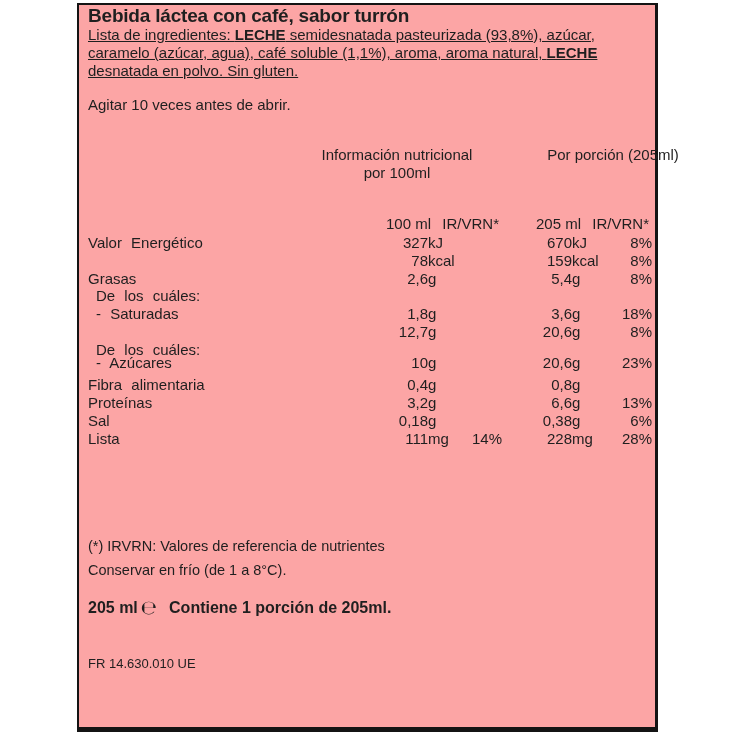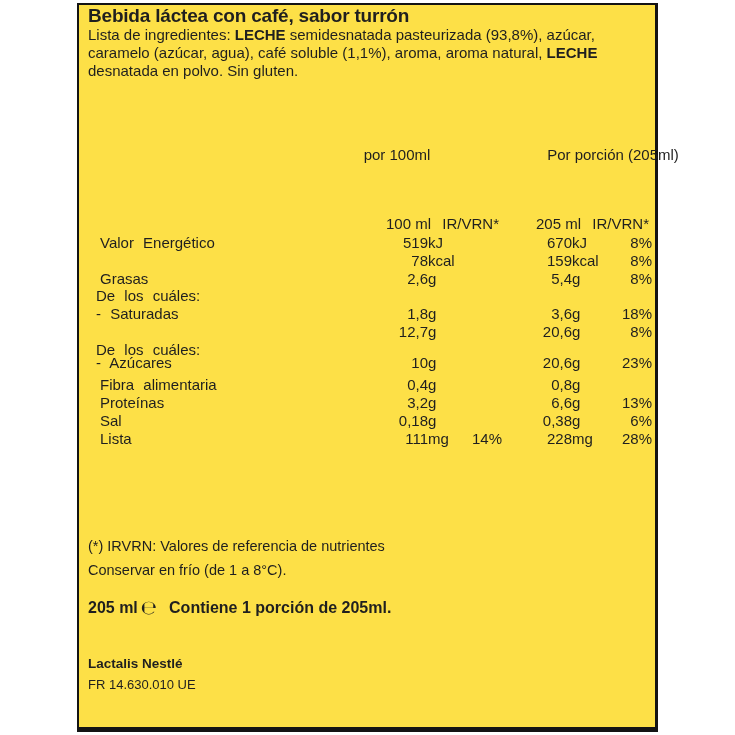"Bebida láctea con café, sabor" .label-box { background: #fde047 -> #fca5a5 }
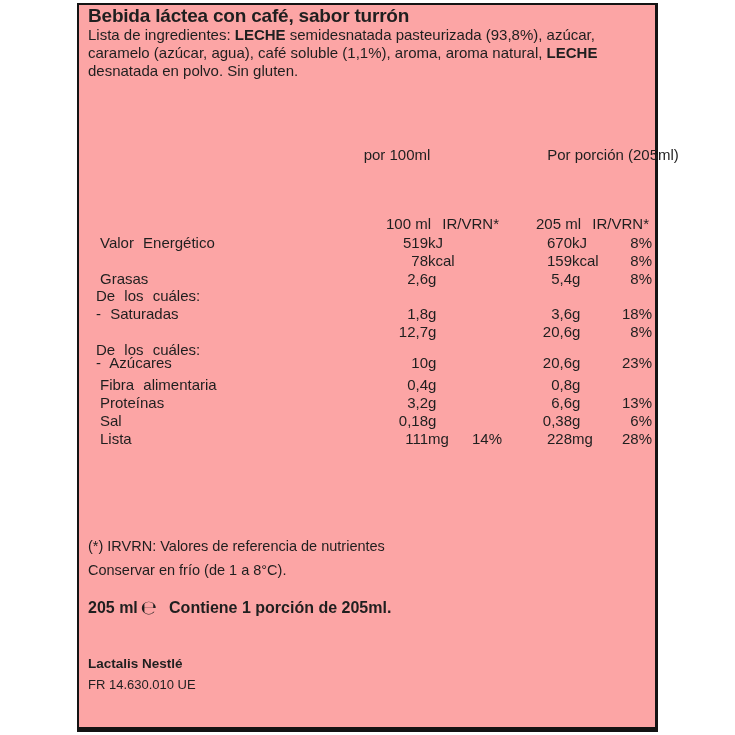"Lista de ingredientes: LECHE" .ingredients div { text-decoration: none -> underline }
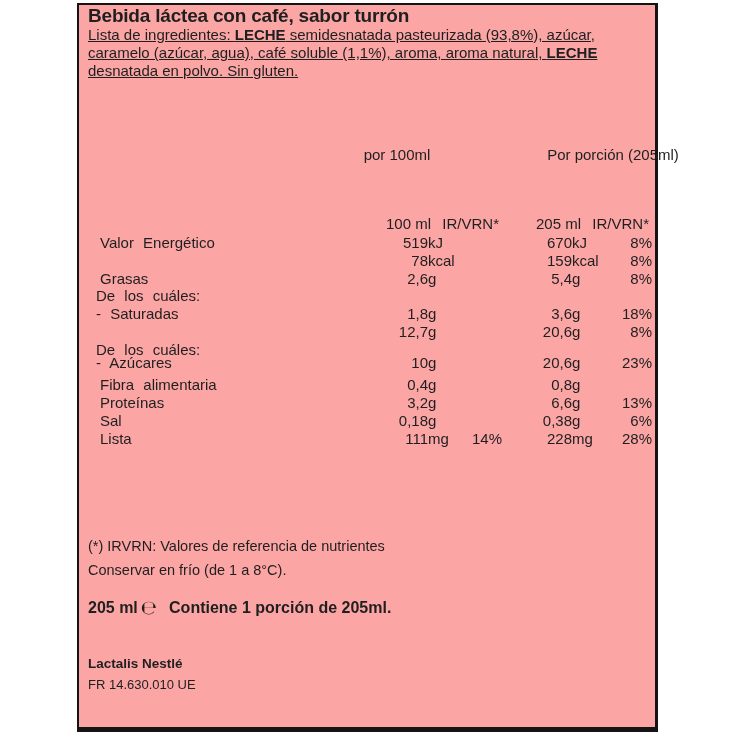"Agitar 10 veces antes de" div.sec { html: none -> <div>Agitar 10 veces antes de abrir.</div> }
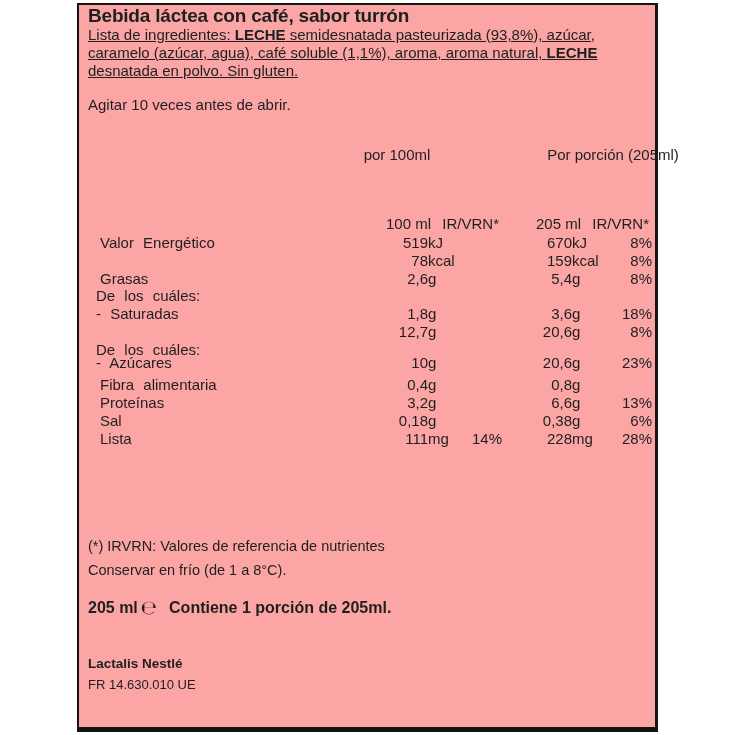"Información nutricional" div { html: none -> <div>Información nutricional</div> }
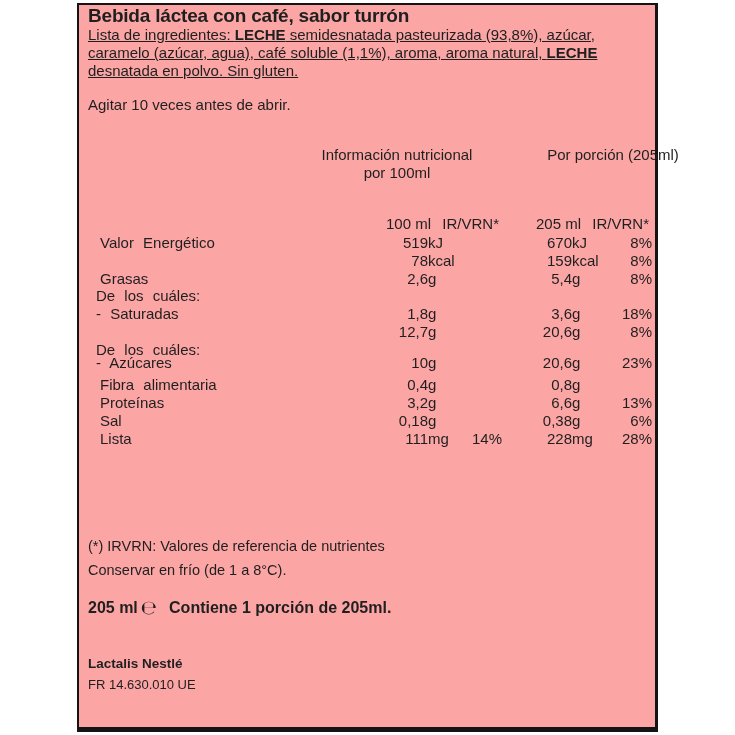"Valor Energético" .cell-name { left: 12px -> 0 }
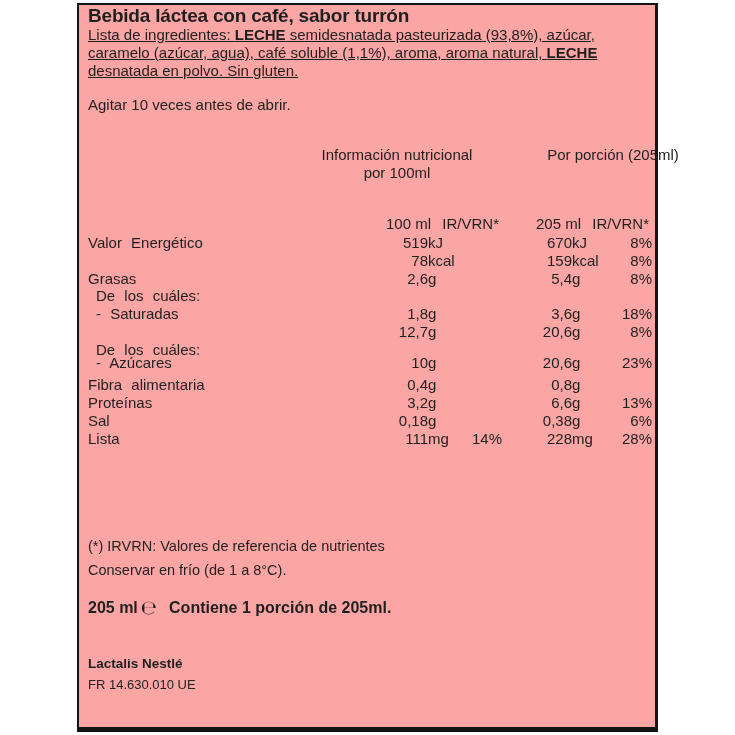"519" span.num-100 { text: 519 -> 327 }
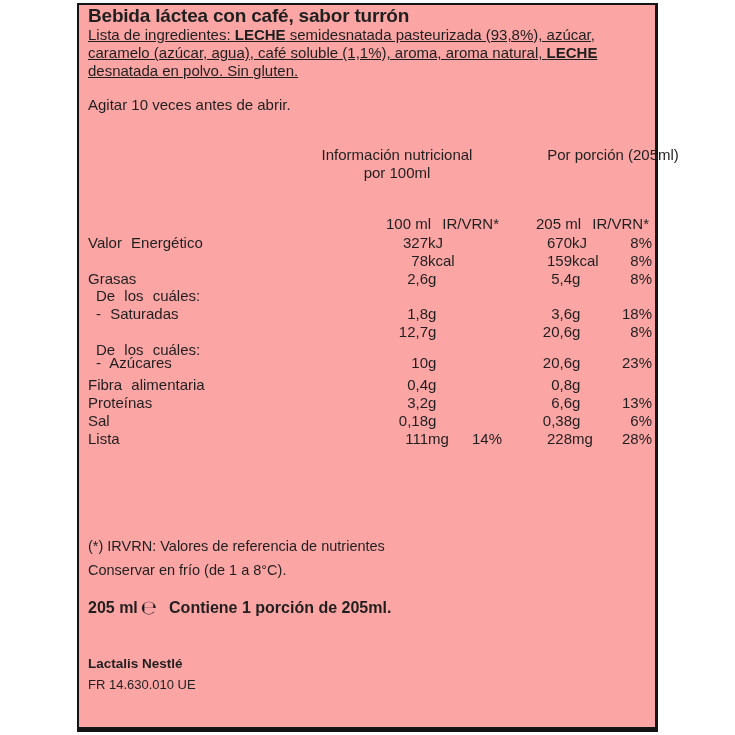"Lactalis Nestlé" div.mfr-name { html: <div>Lactalis Nestlé</div> -> none }
